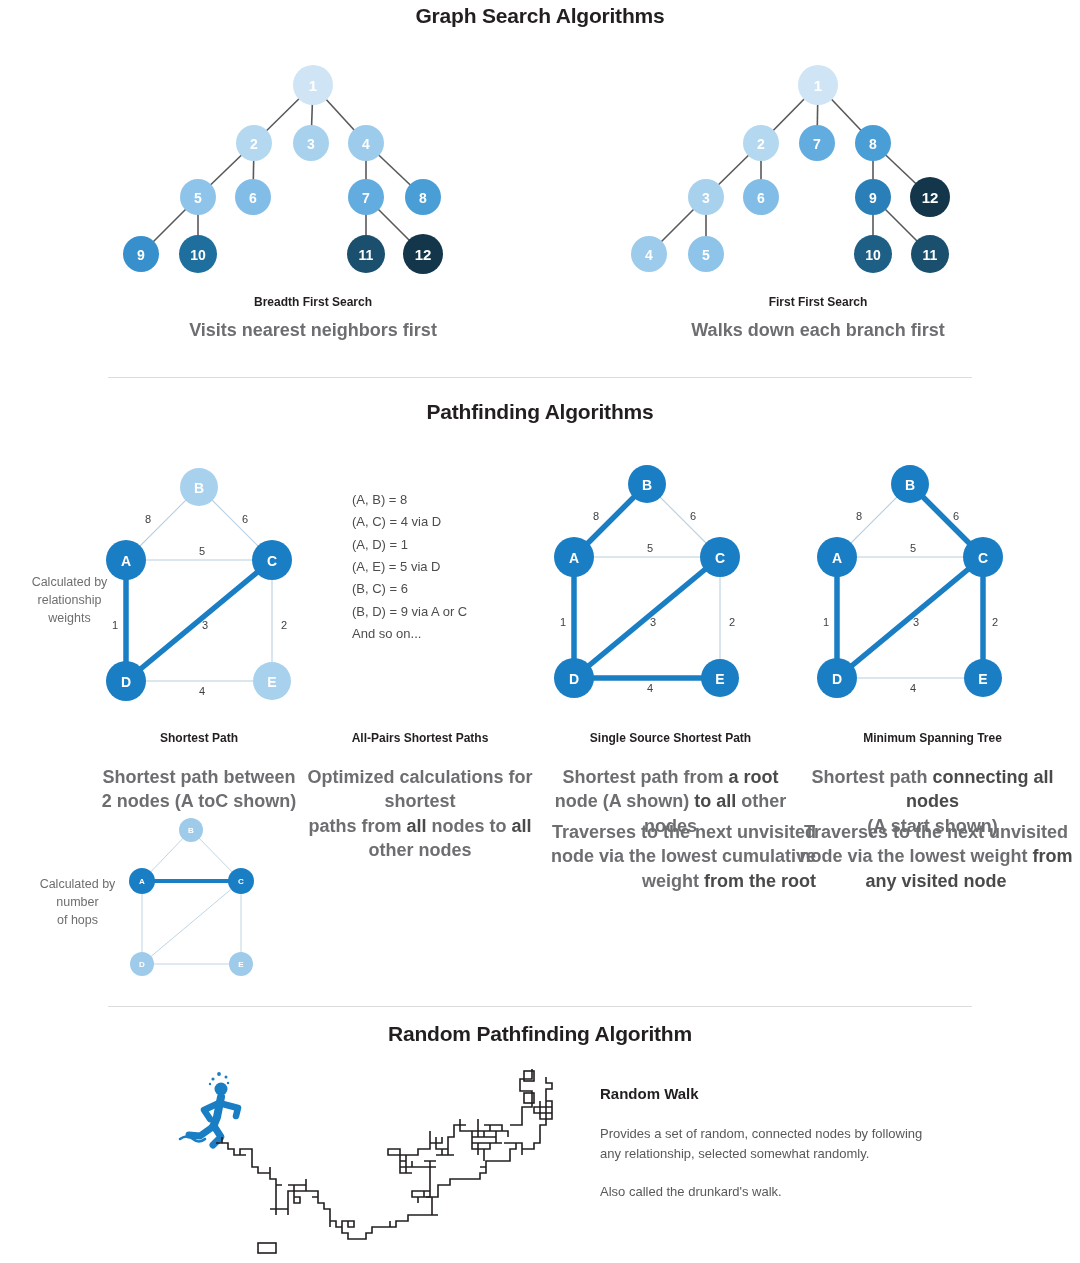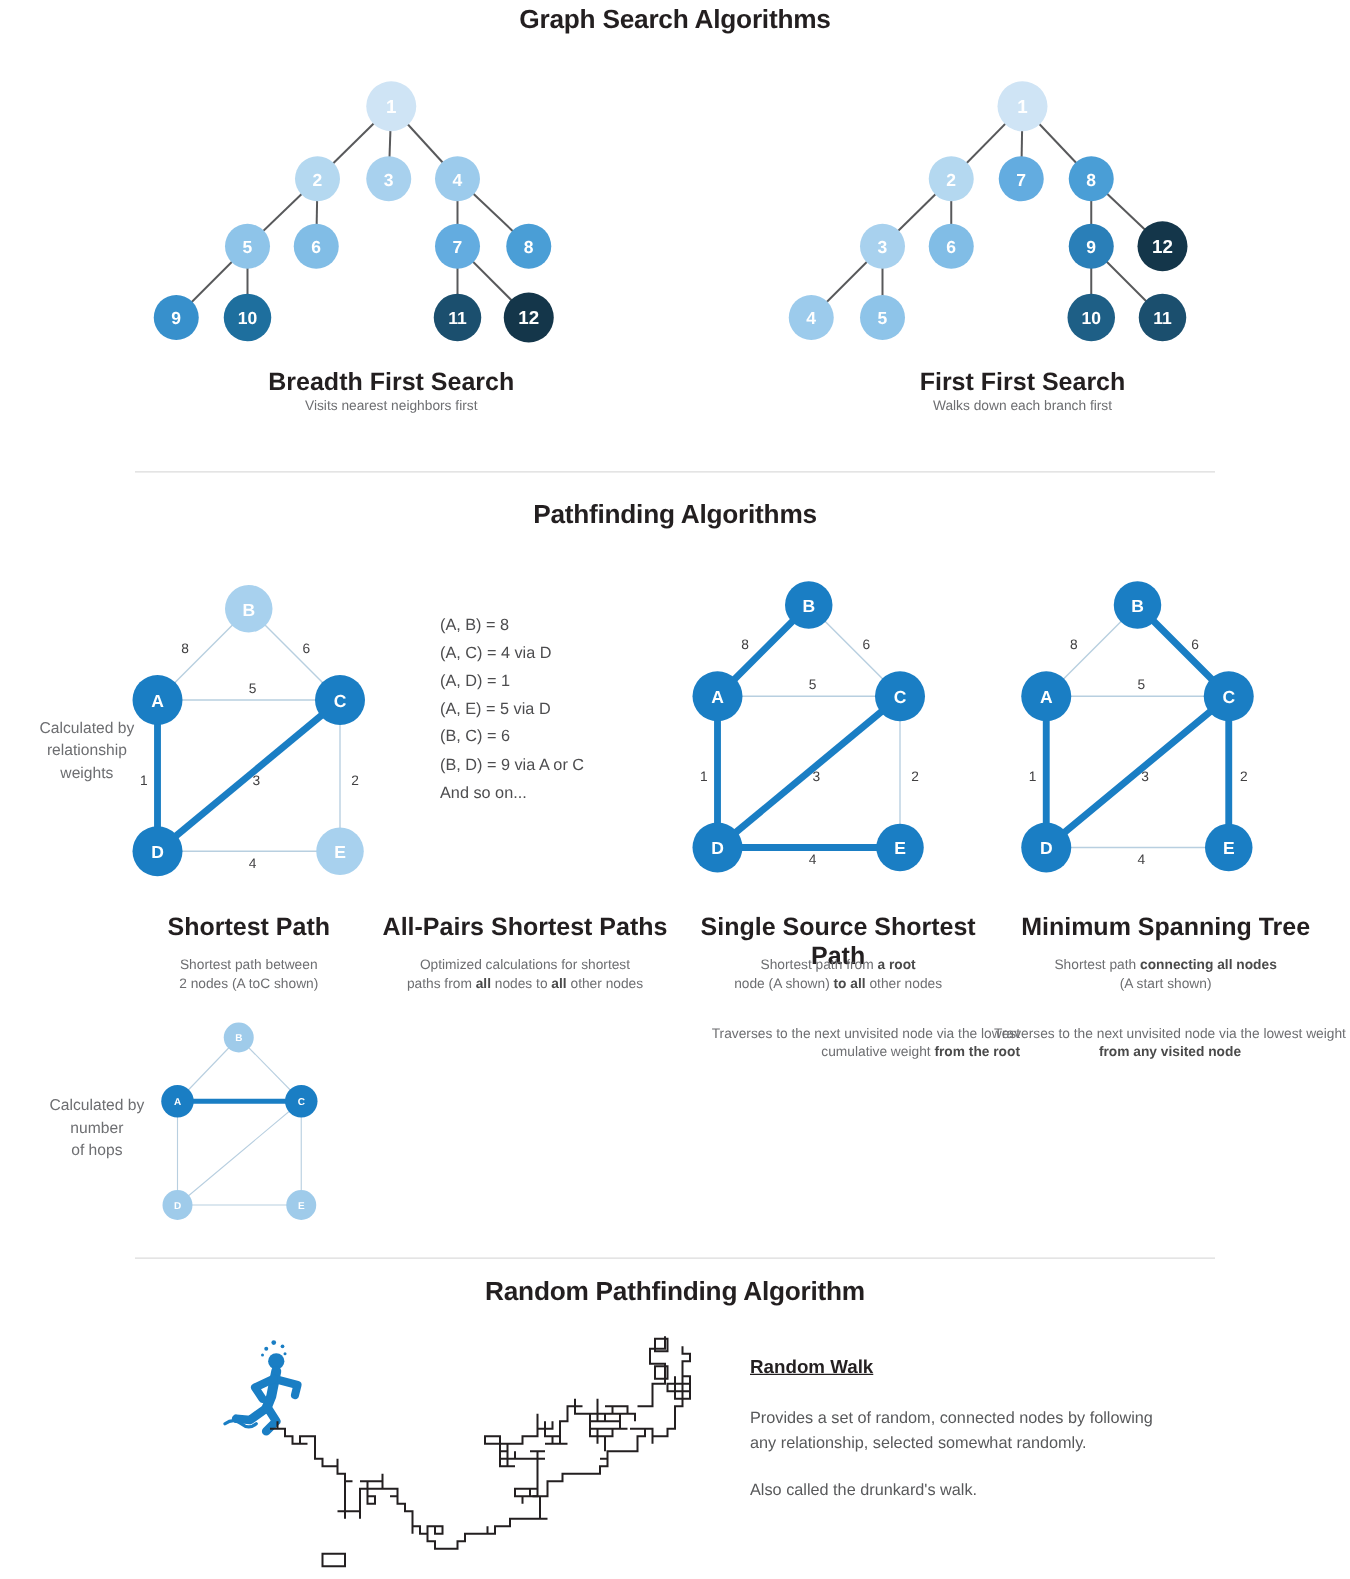"Breadth First Search" .graph-title { font-size: 20px -> 12px }
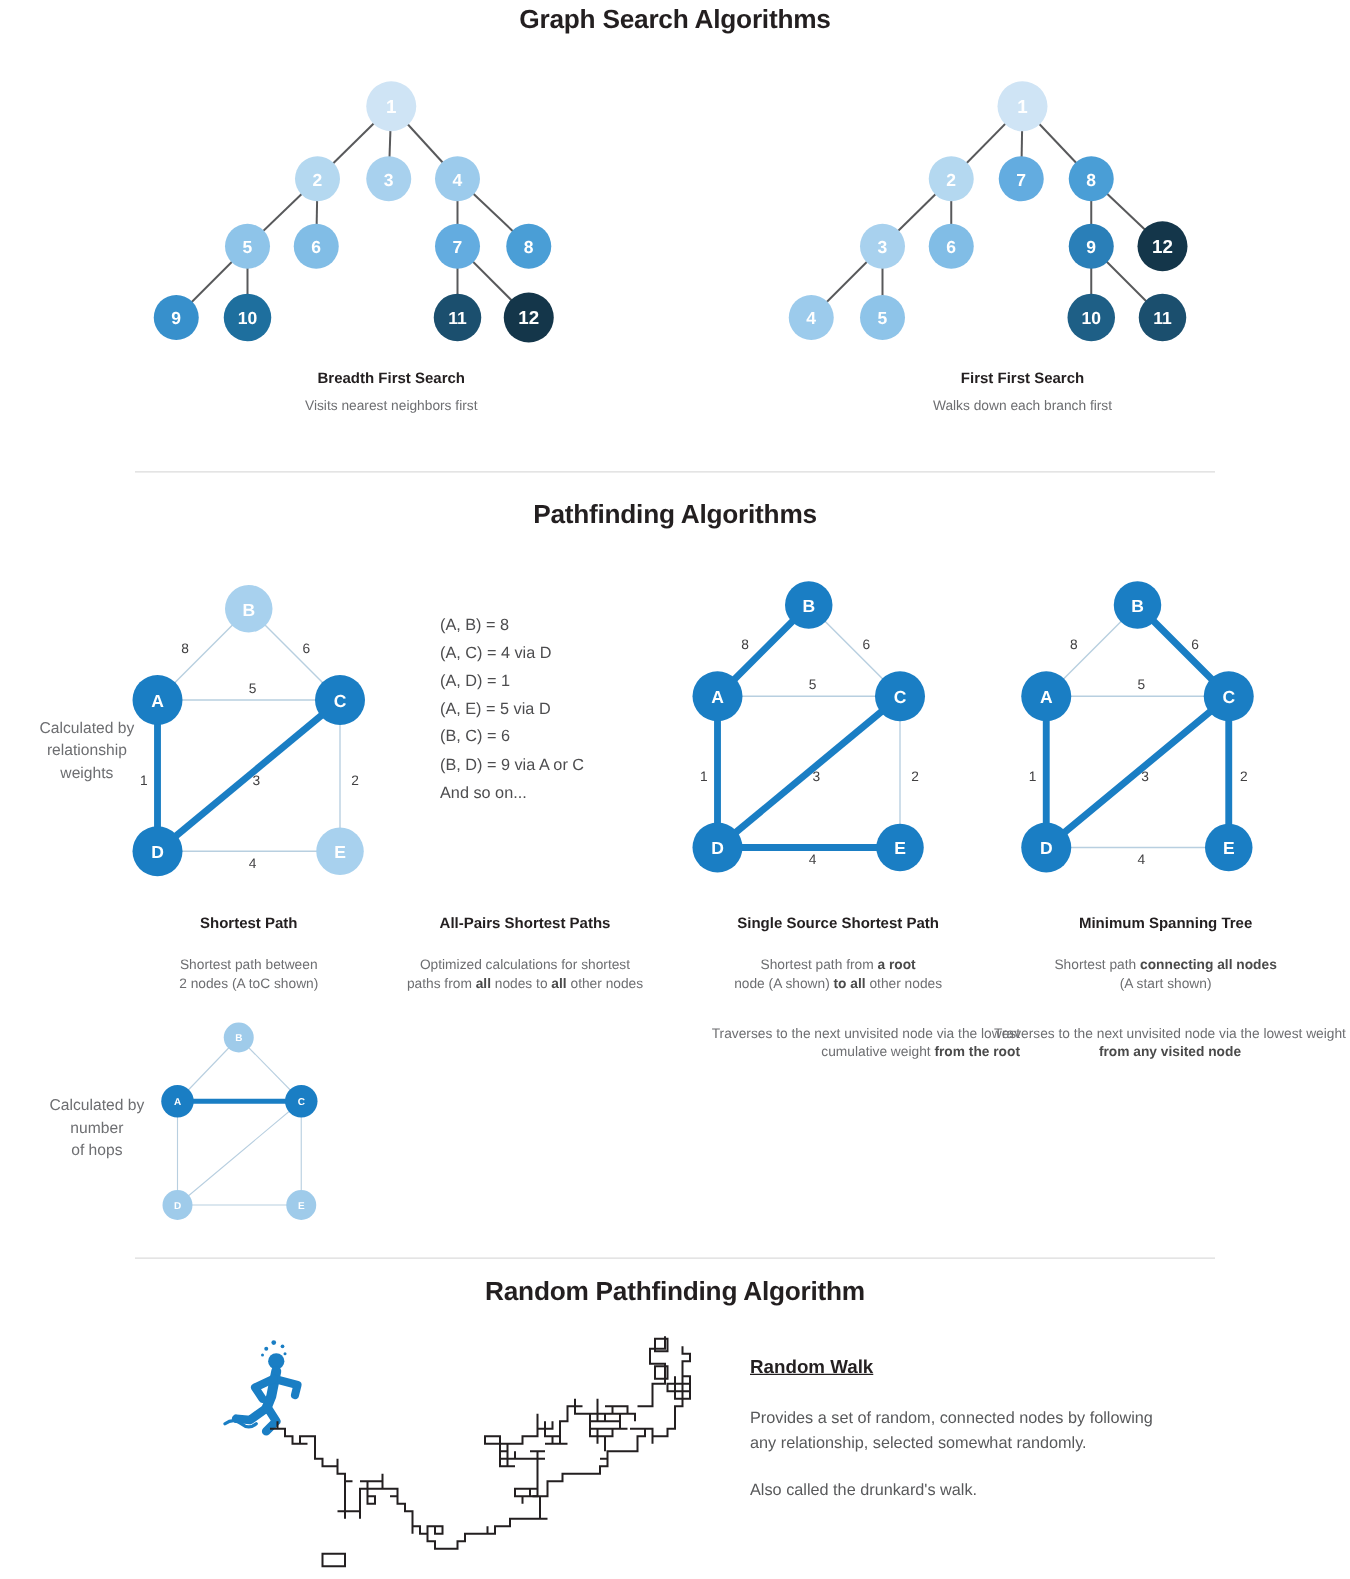"Visits nearest neighbors first" .graph-sub { font-size: 11px -> 18px; font-weight: none -> bold }
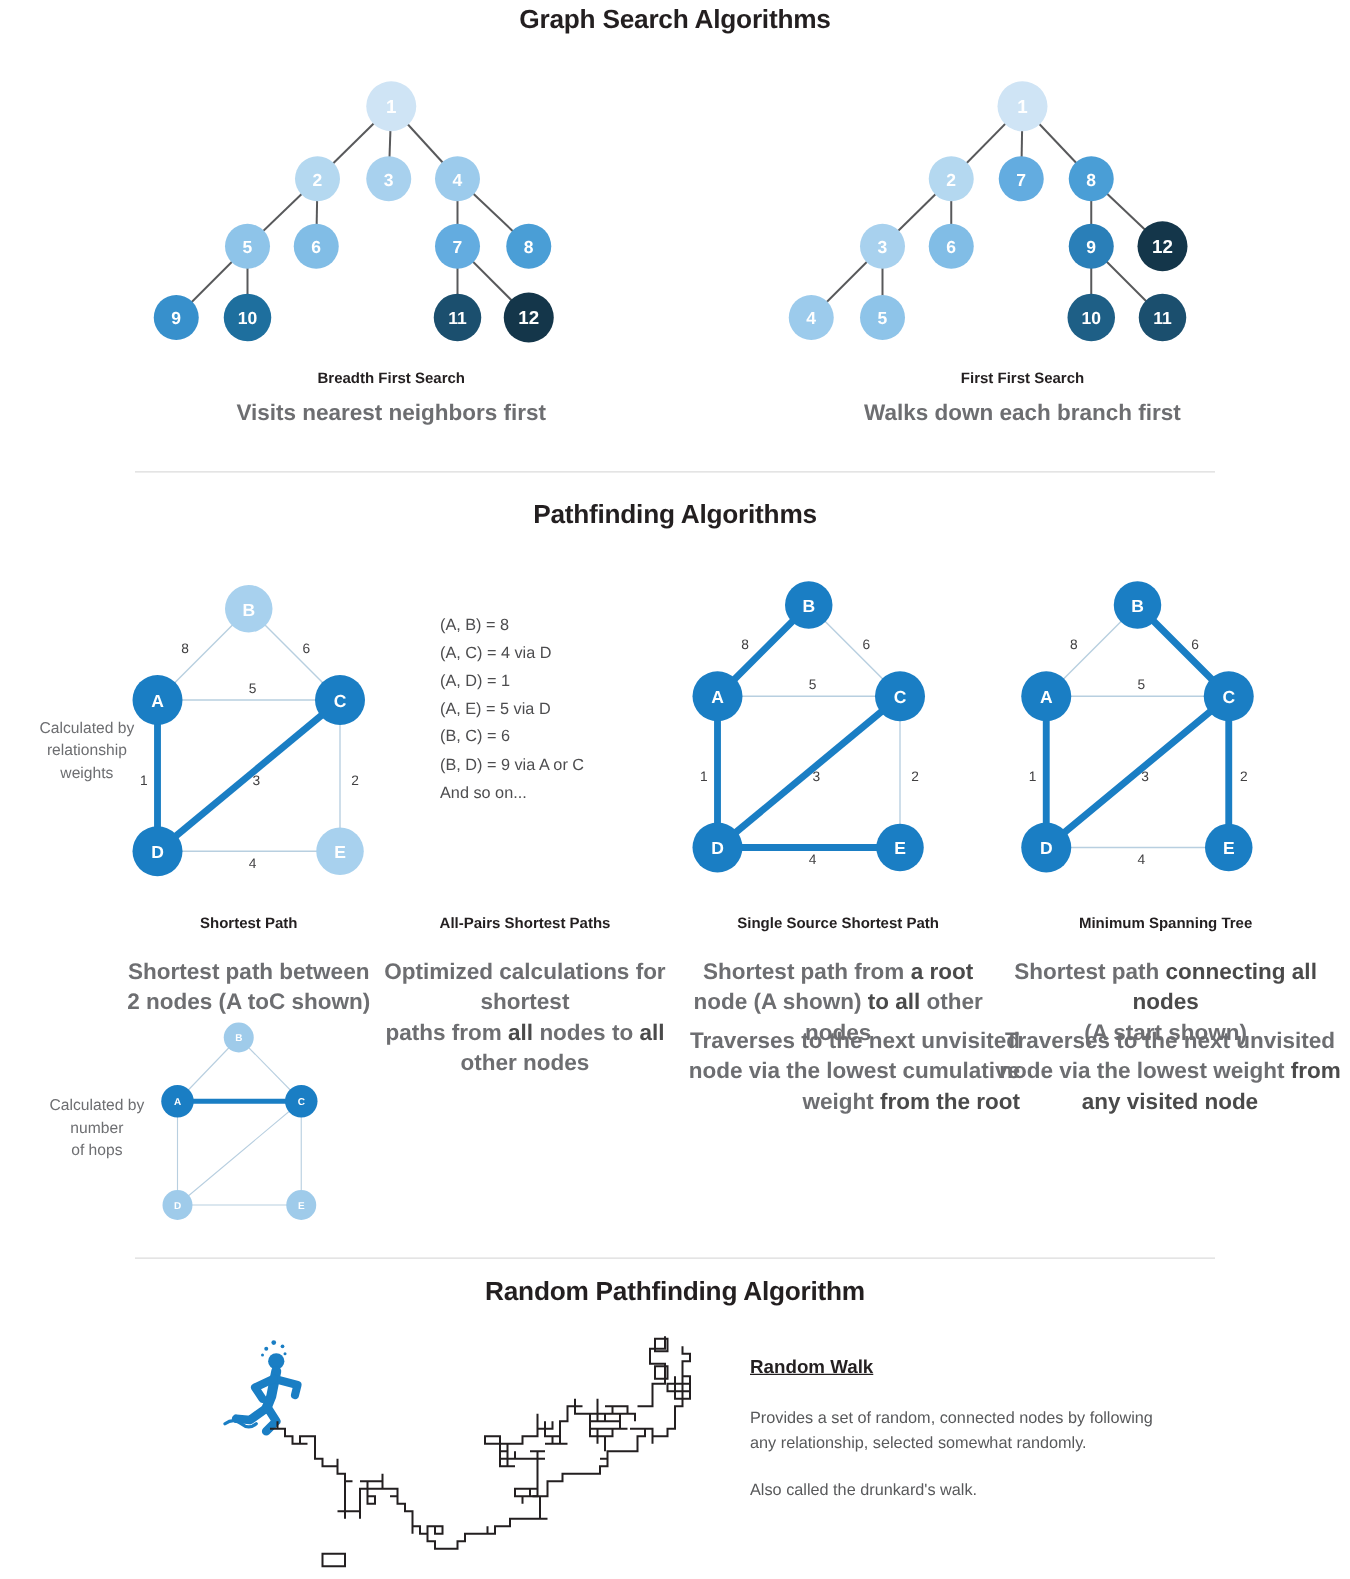"Random Walk" div.rw-head { text-decoration: underline -> none }
